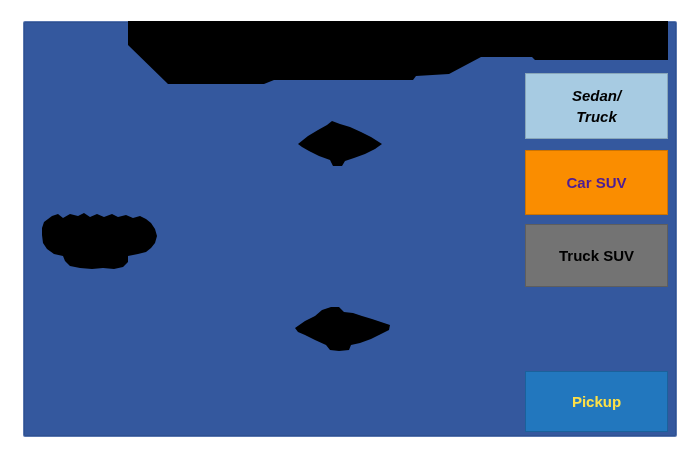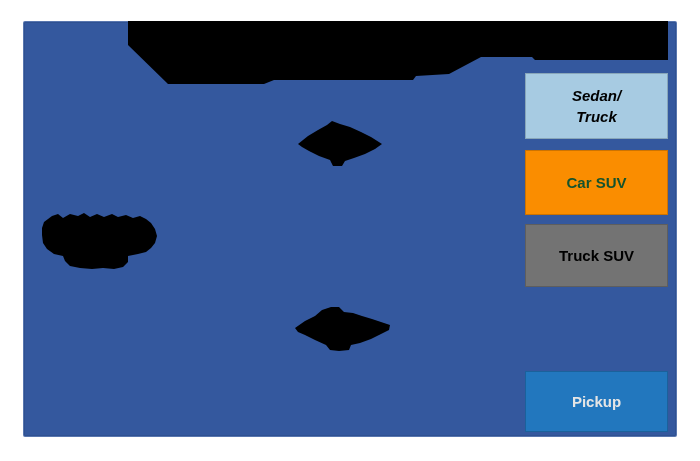"Car SUV" div.legend-item { color: #14532d -> #4c1d95 }
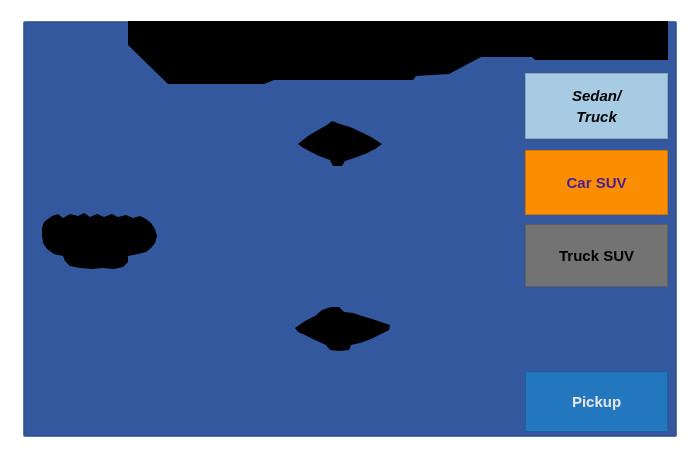"Pickup" div.legend-item { color: #e5e5e5 -> #fde047 }
